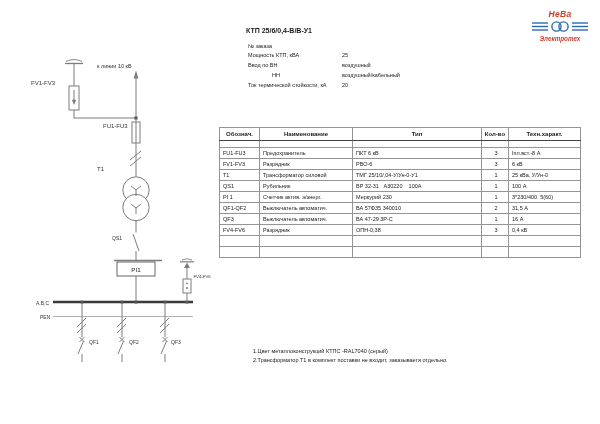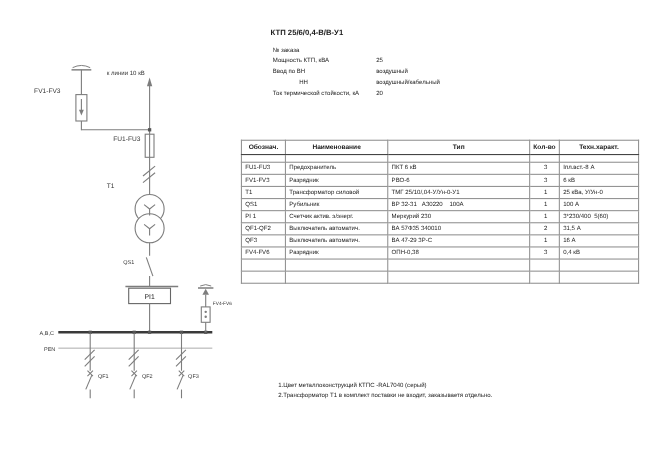"НеВа" div.logo { html: none -> <div> <div>НеВа</div> <svg> <g> <line></line> <line></line> <line></line> <line></line> <line></line> <line></line> <circle></circle> <circle></circle> </g> </svg> <div>Электротех</div> </div> }
